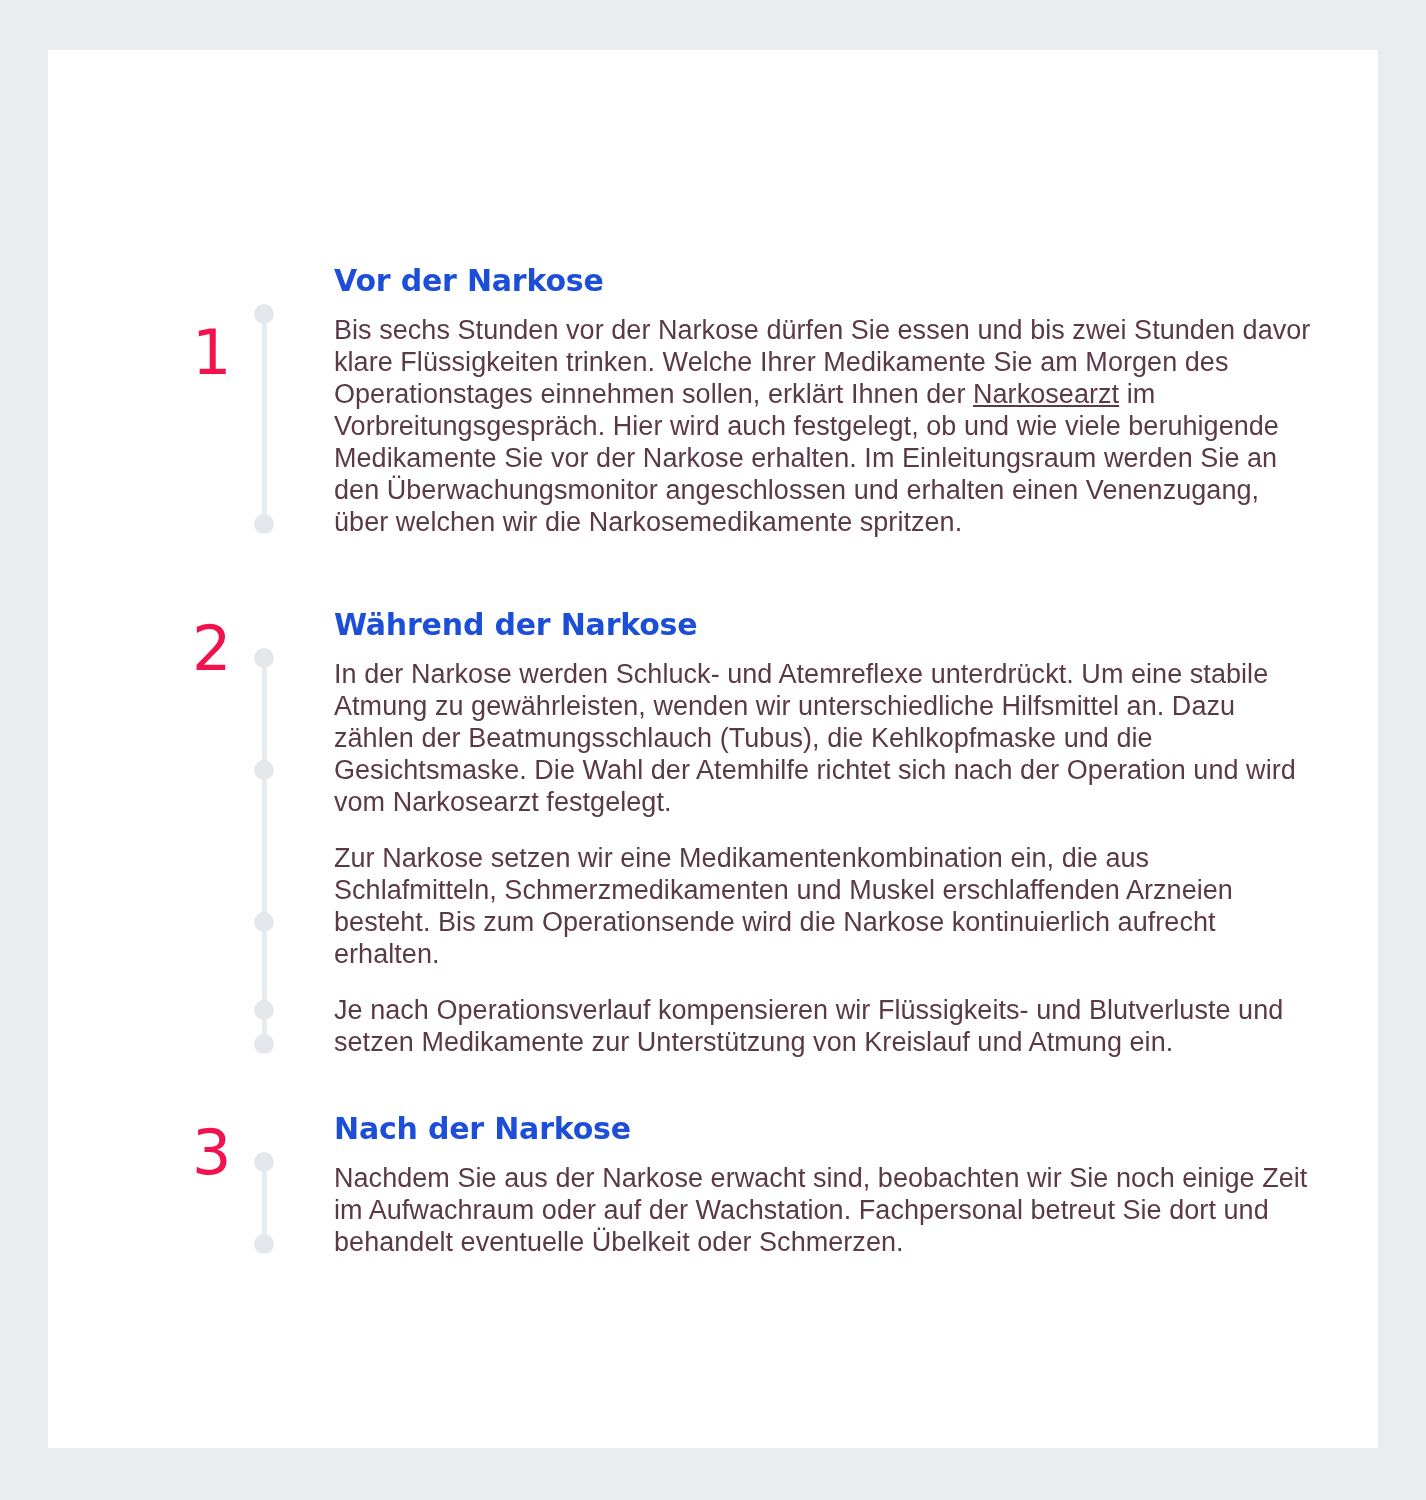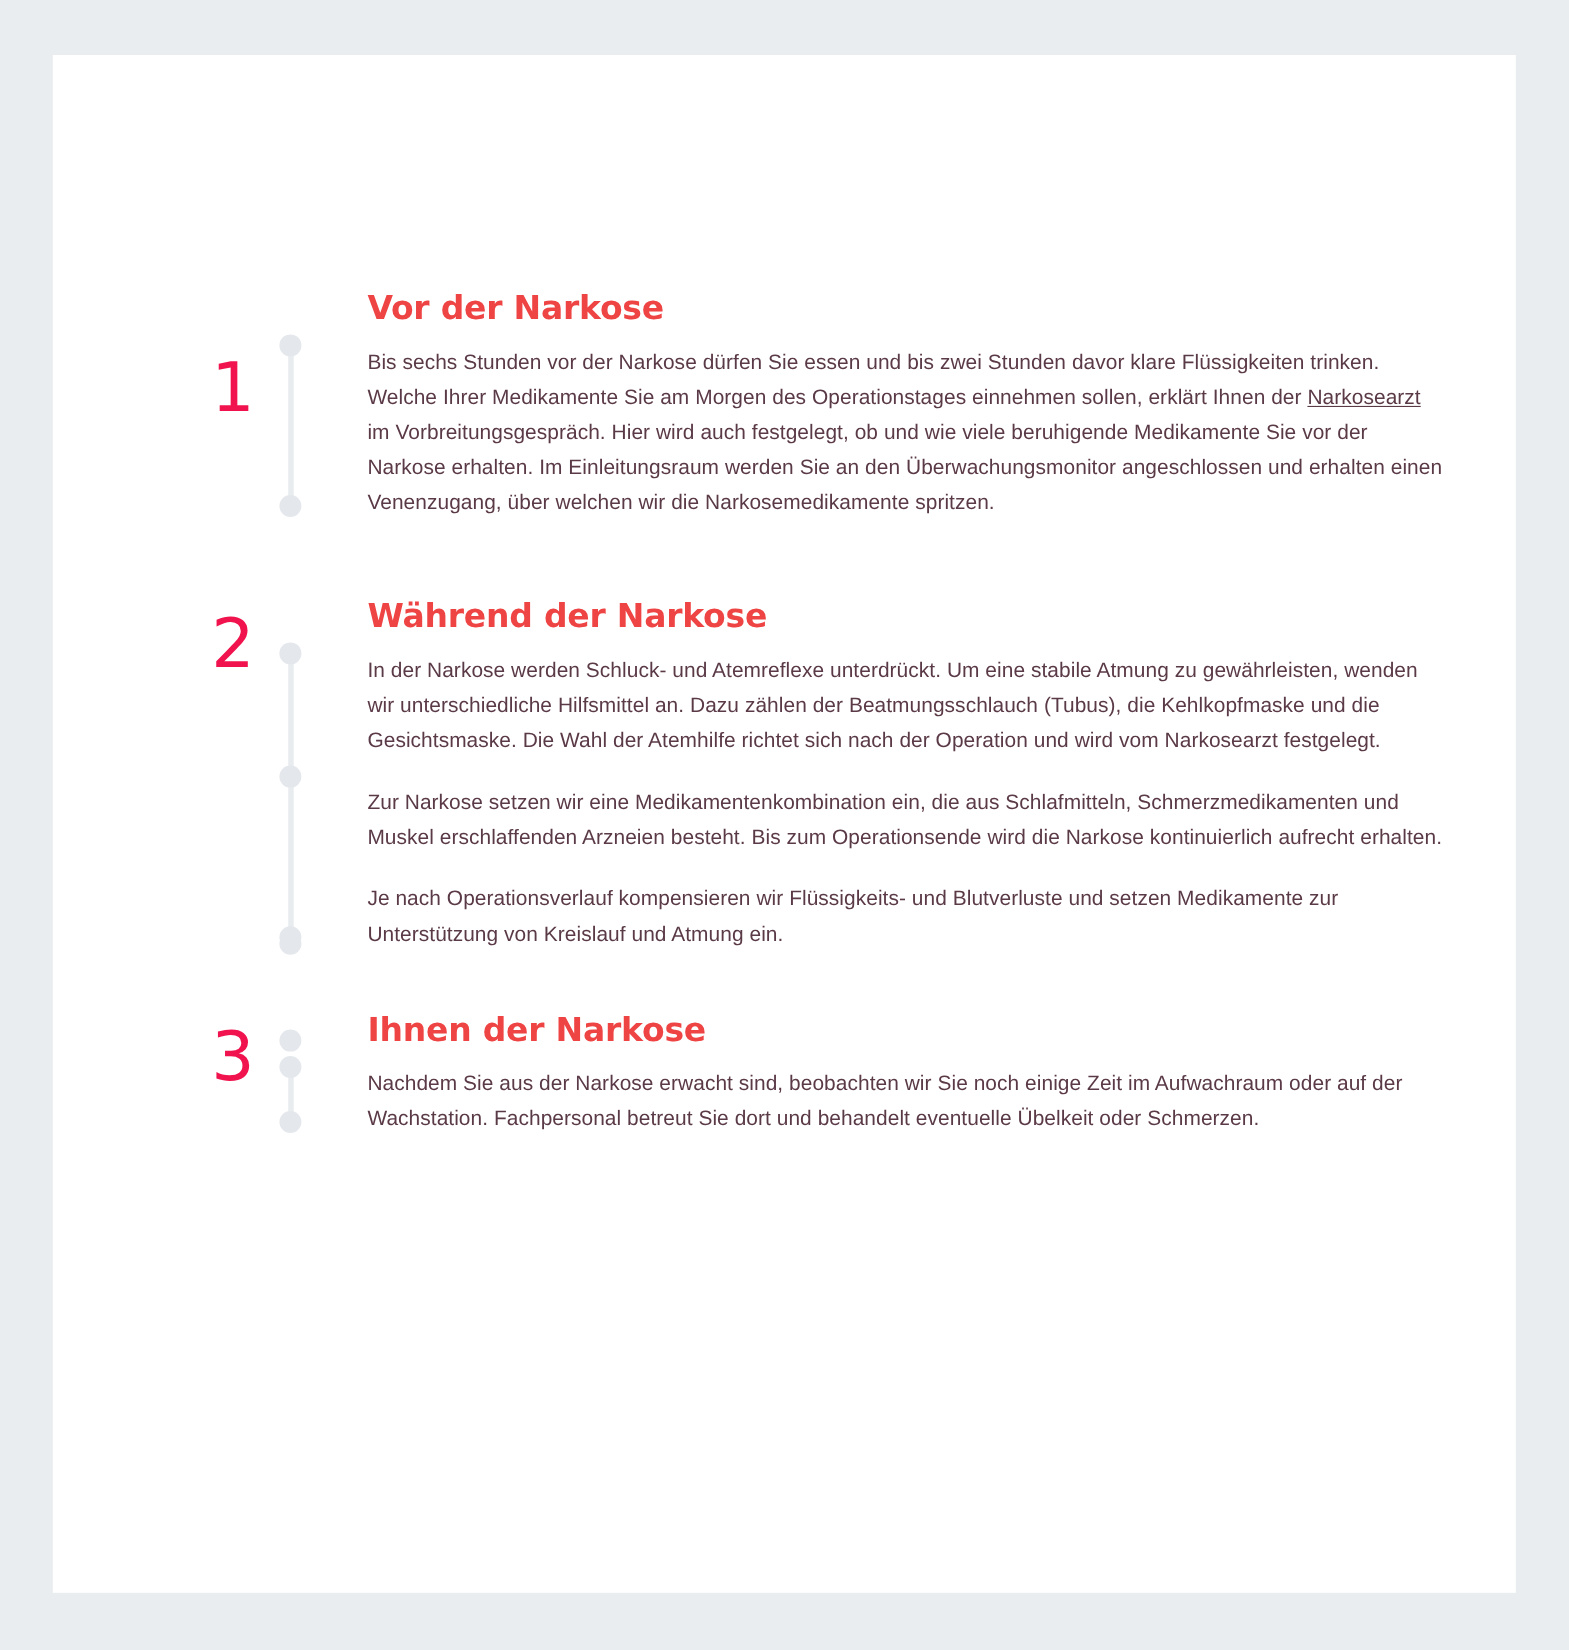"Vor der Narkose" .step-title { color: #ef4444 -> #1d4ed8 }
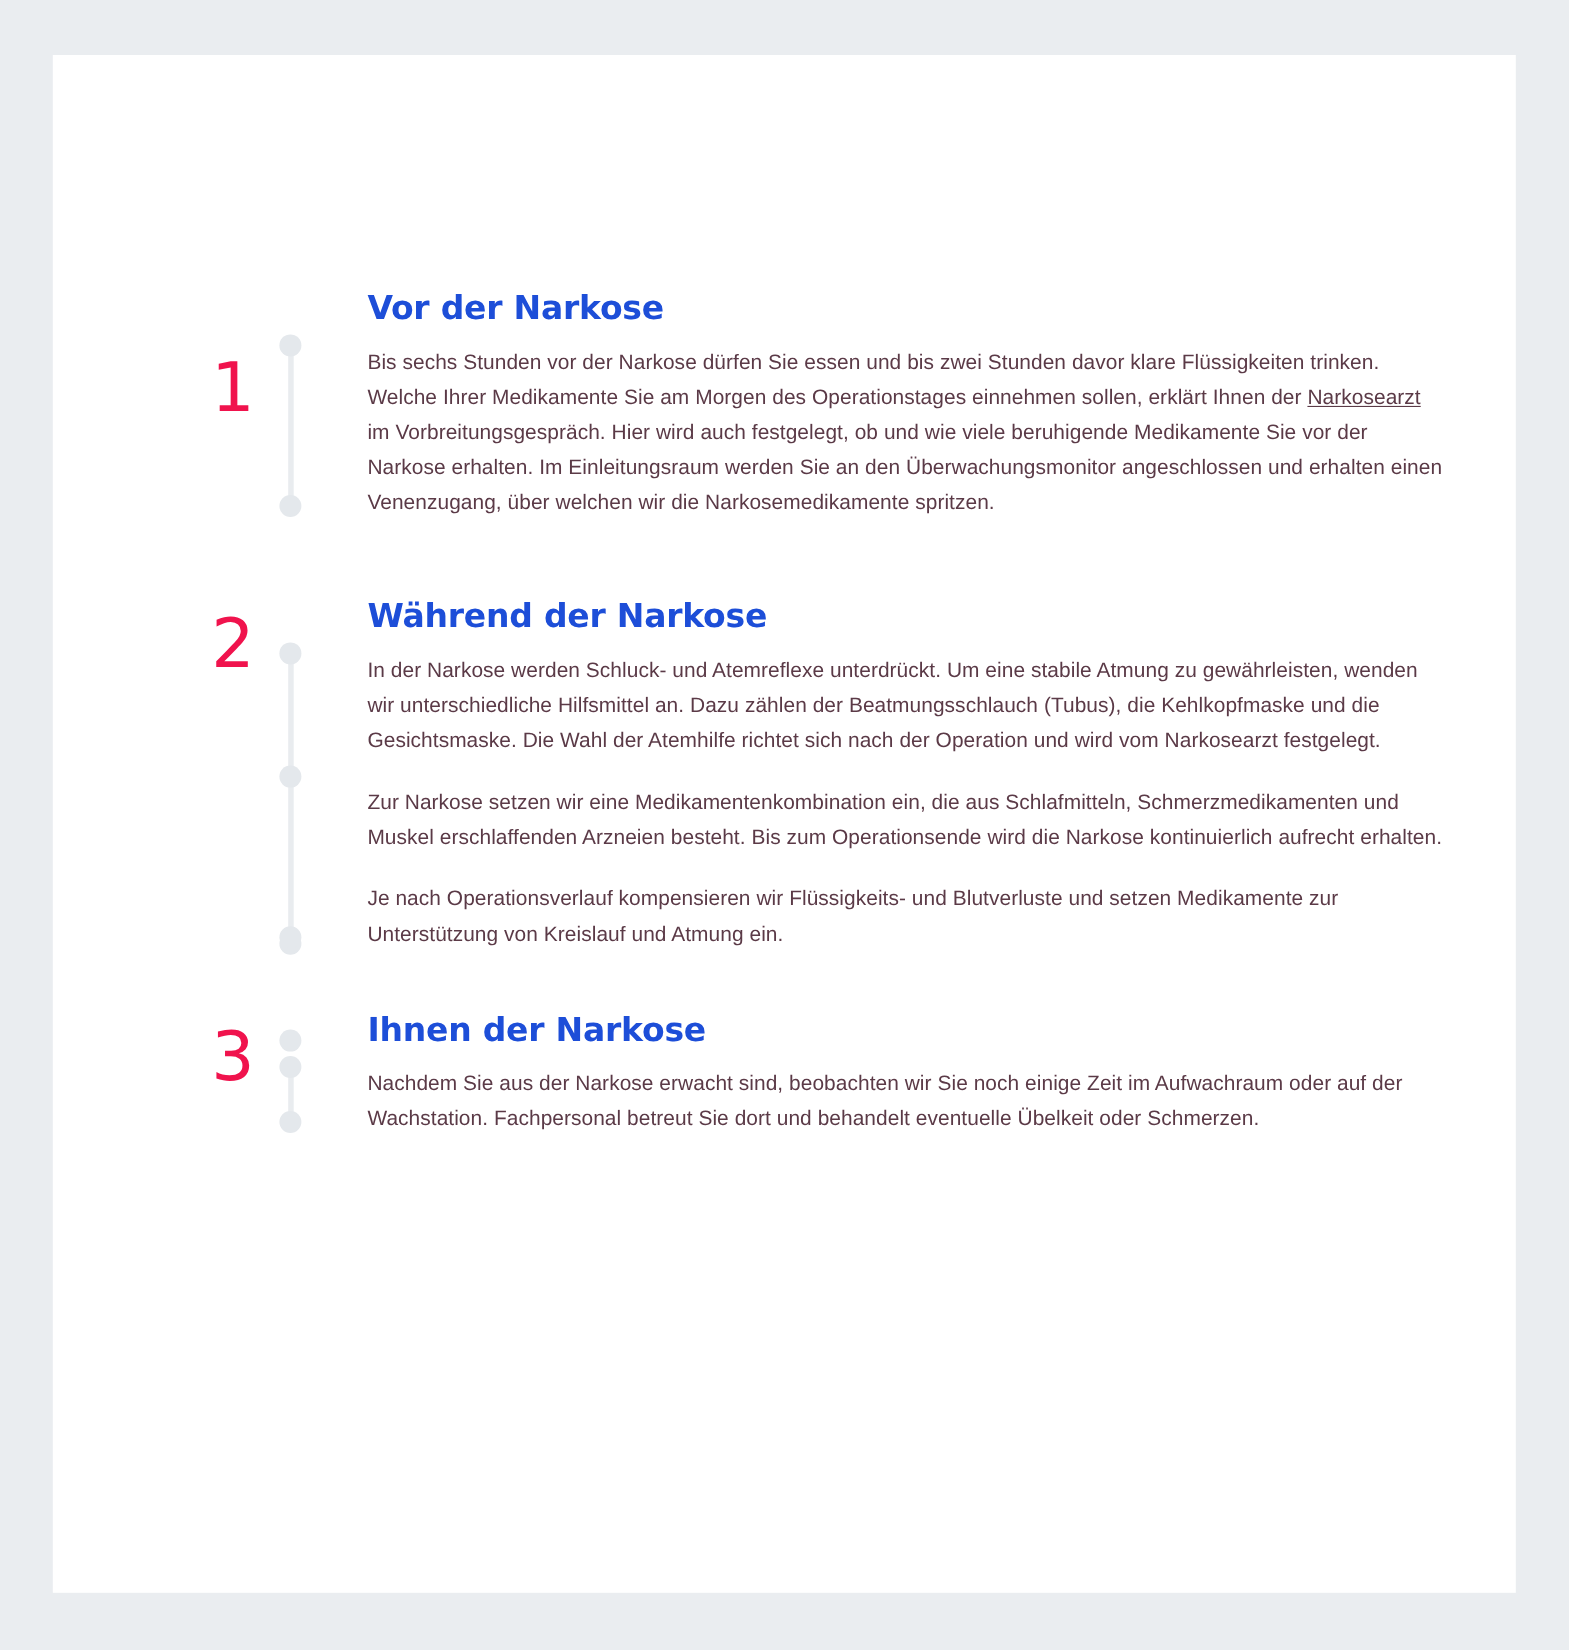"Bis sechs Stunden vor der" .para { font-size: 19px -> 27px }
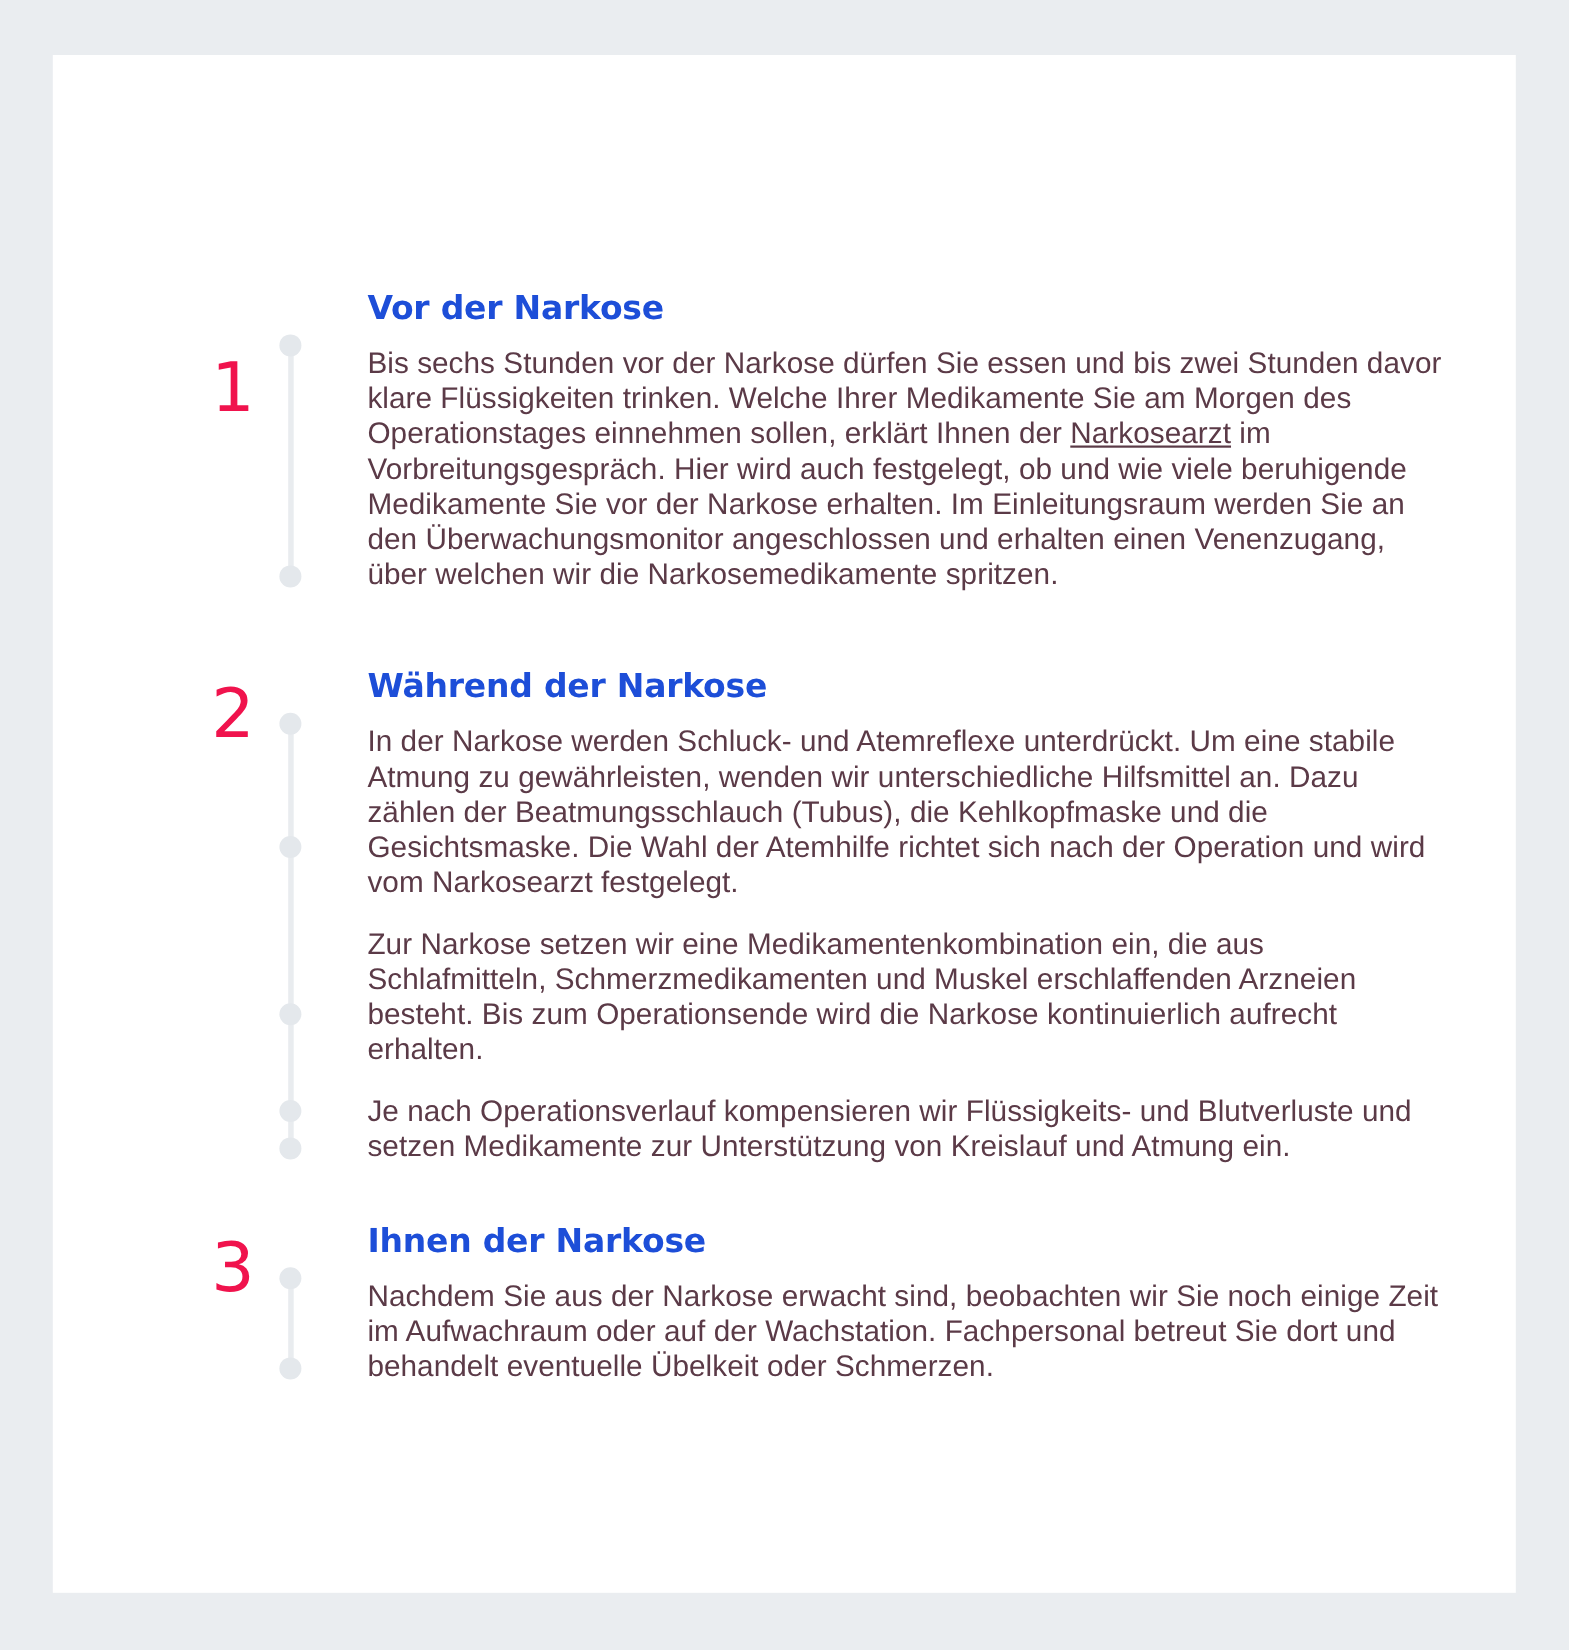"Ihnen der Narkose" h2.step-title { text: Ihnen -> Nach }
